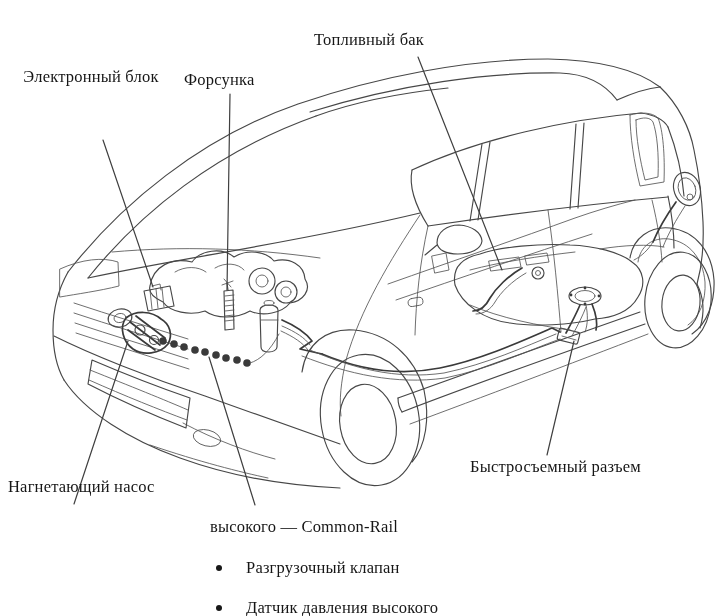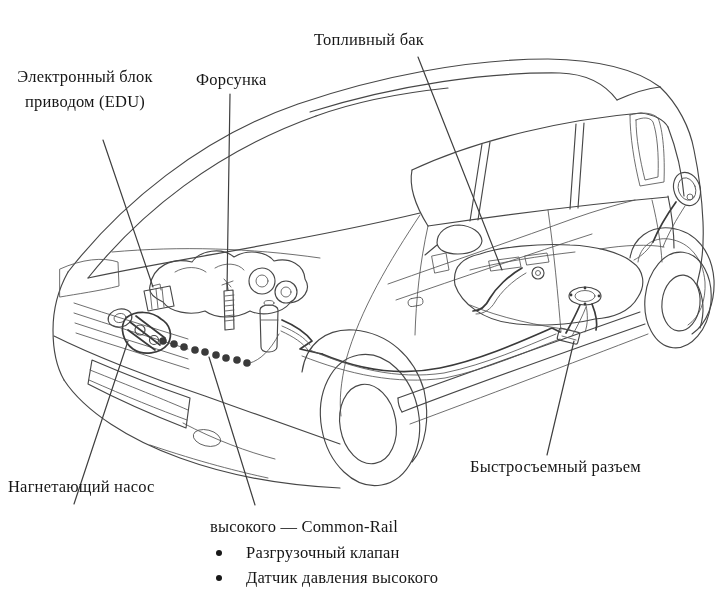"Электронный блок" div.label { left: 2px -> 8px }
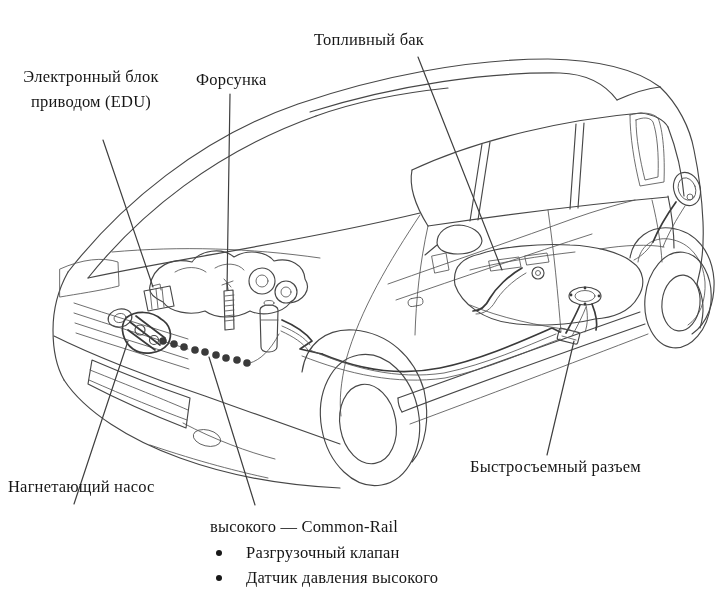"Форсунка" div.label { left: 196px -> 184px }
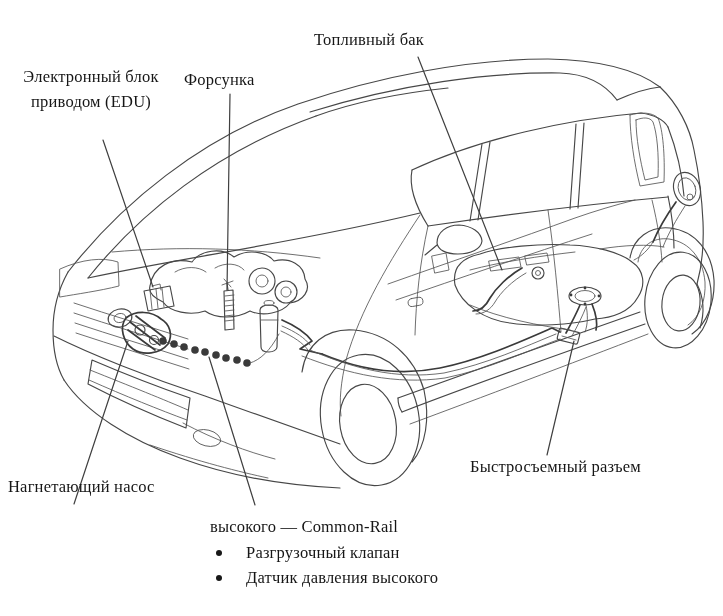"приводом (EDU)" span { html: <span>приводом (EDU)</span> -> none }
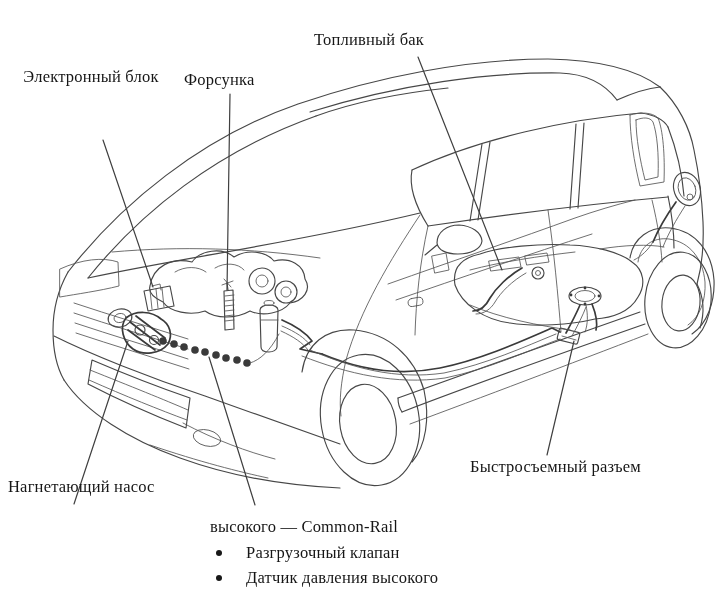"Разгрузочный клапан" .bullet-row { margin-top: 5px -> 20px }
